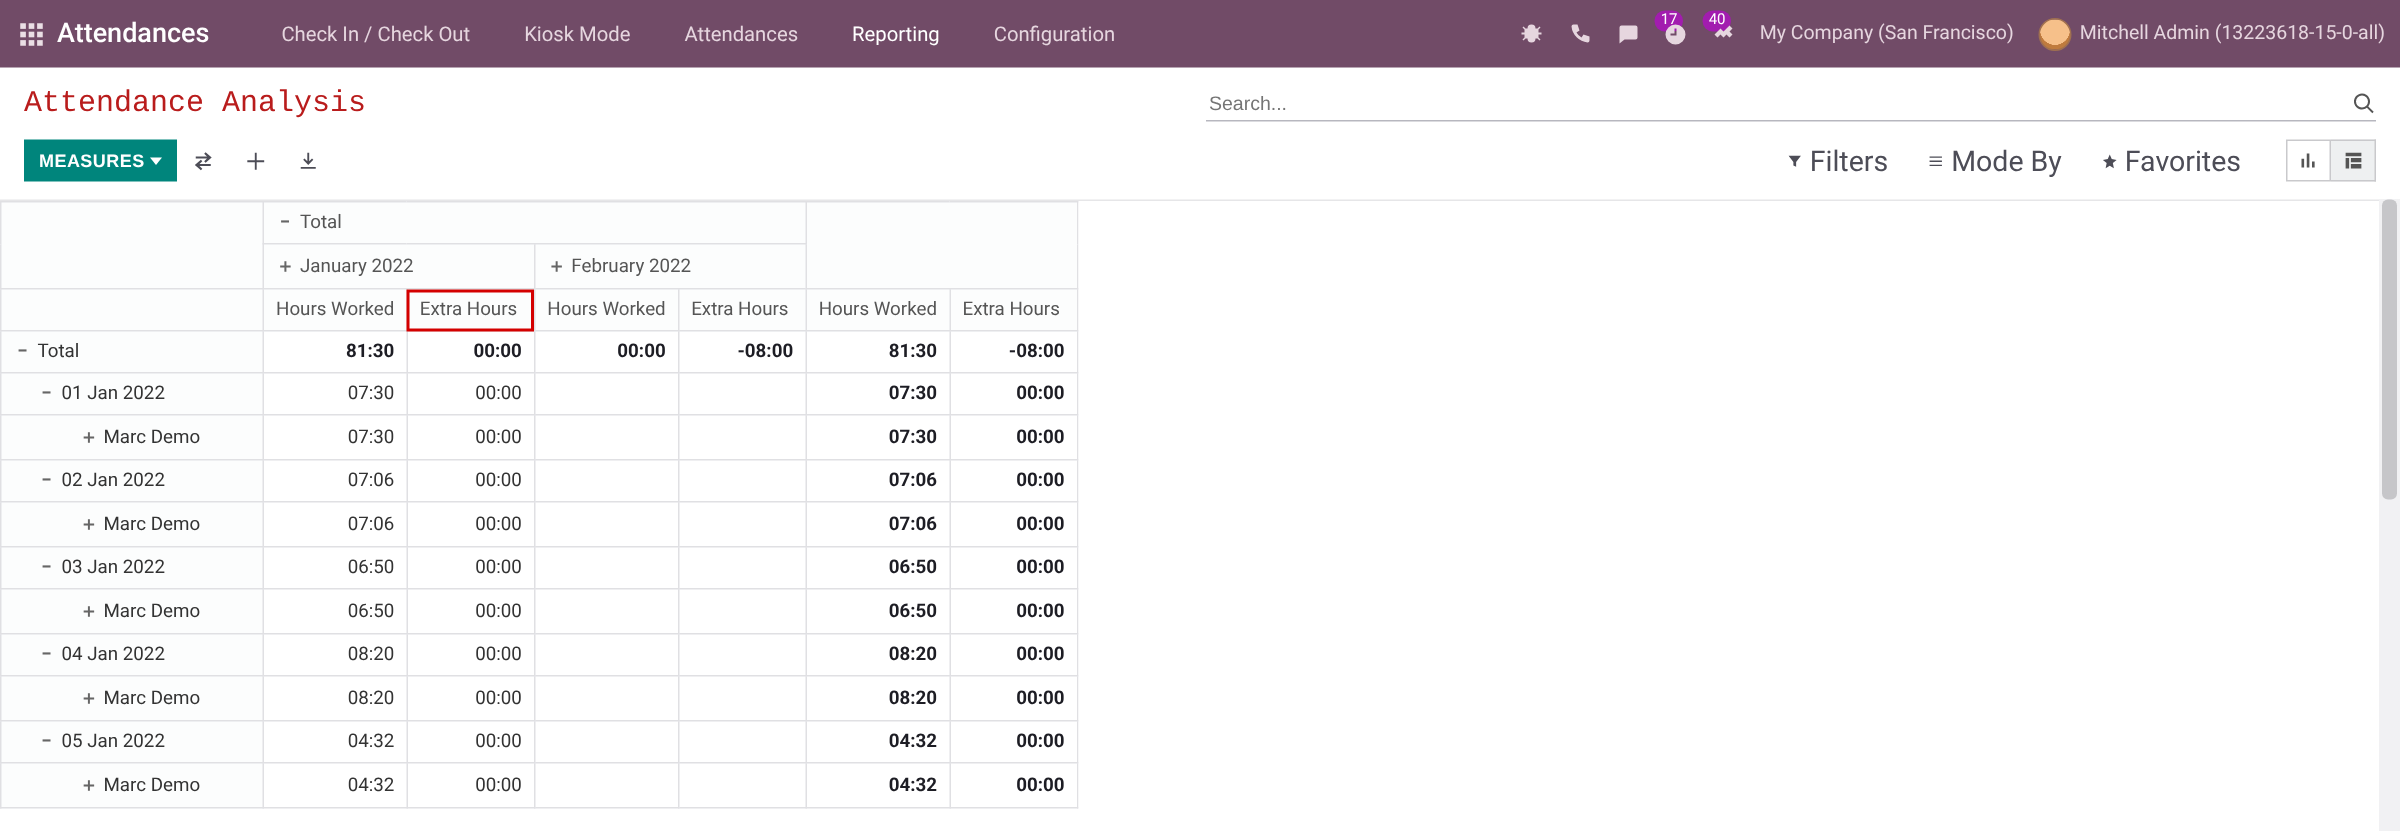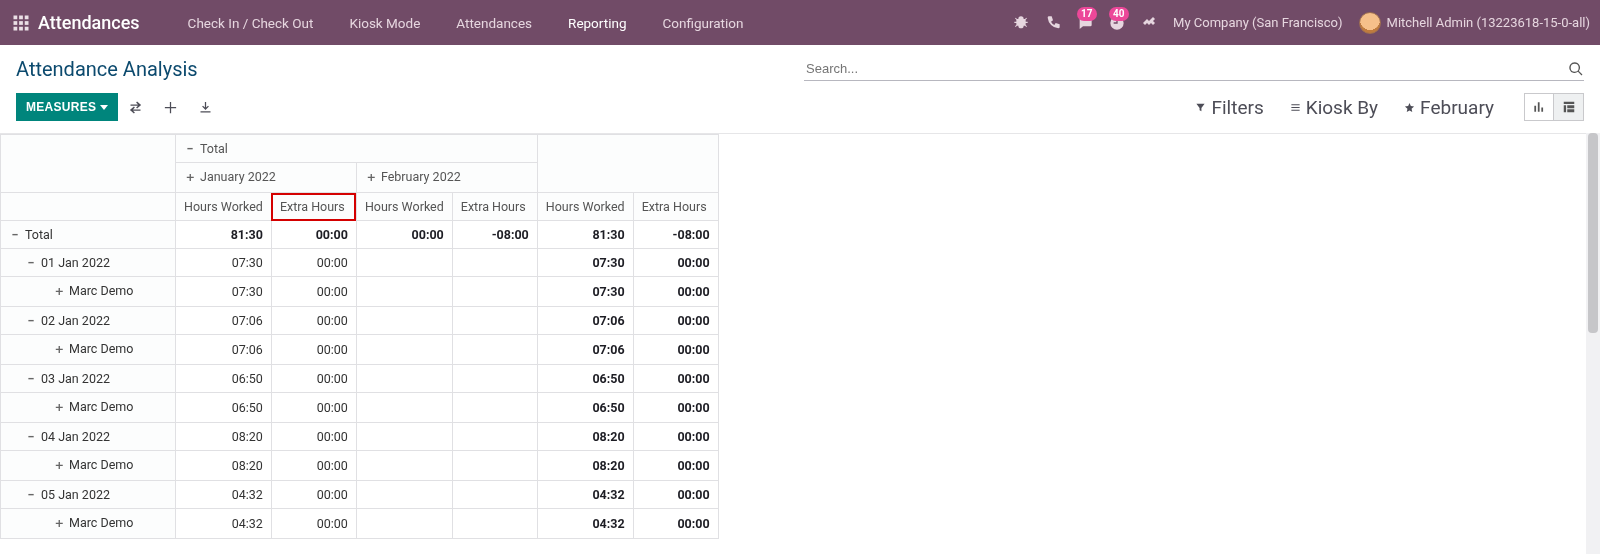"17" .badge { background: #ec4899 -> #a21caf; font-weight: 700 -> 400; left: 0 -> 26px }
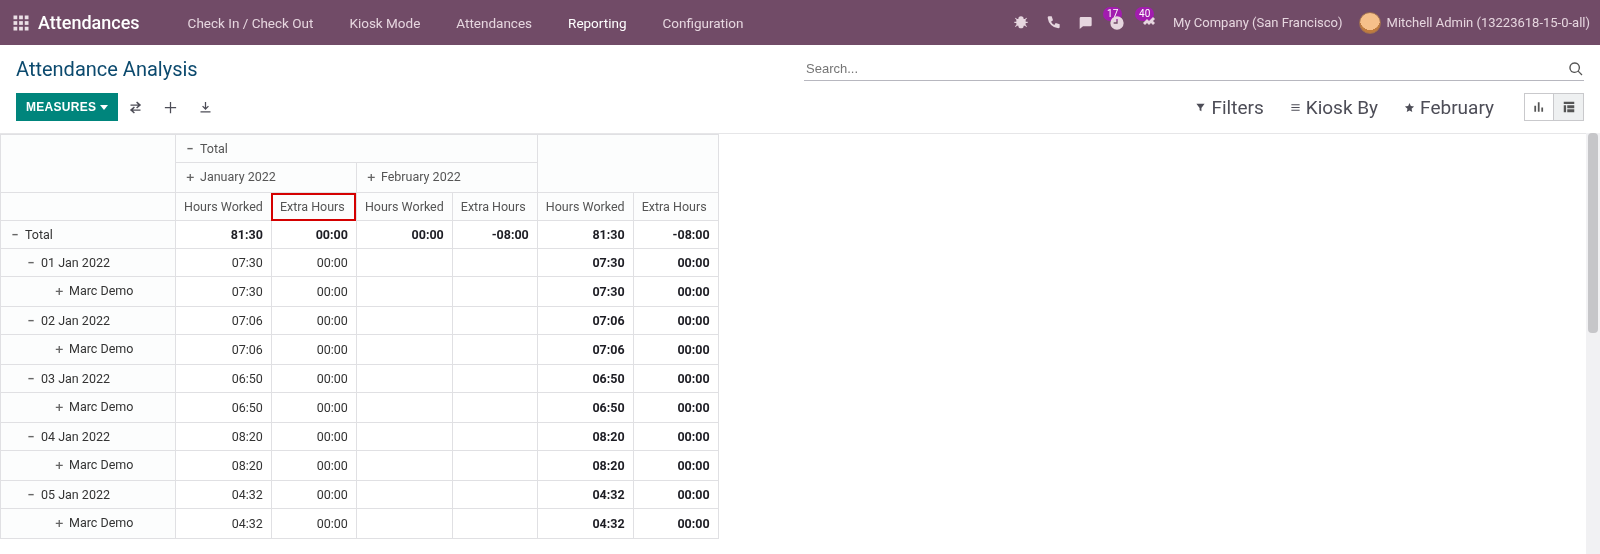"Attendance Analysis" .page-title { color: #0c4a6e -> #b91c1c; font-family: none -> Liberation Mono, monospace }
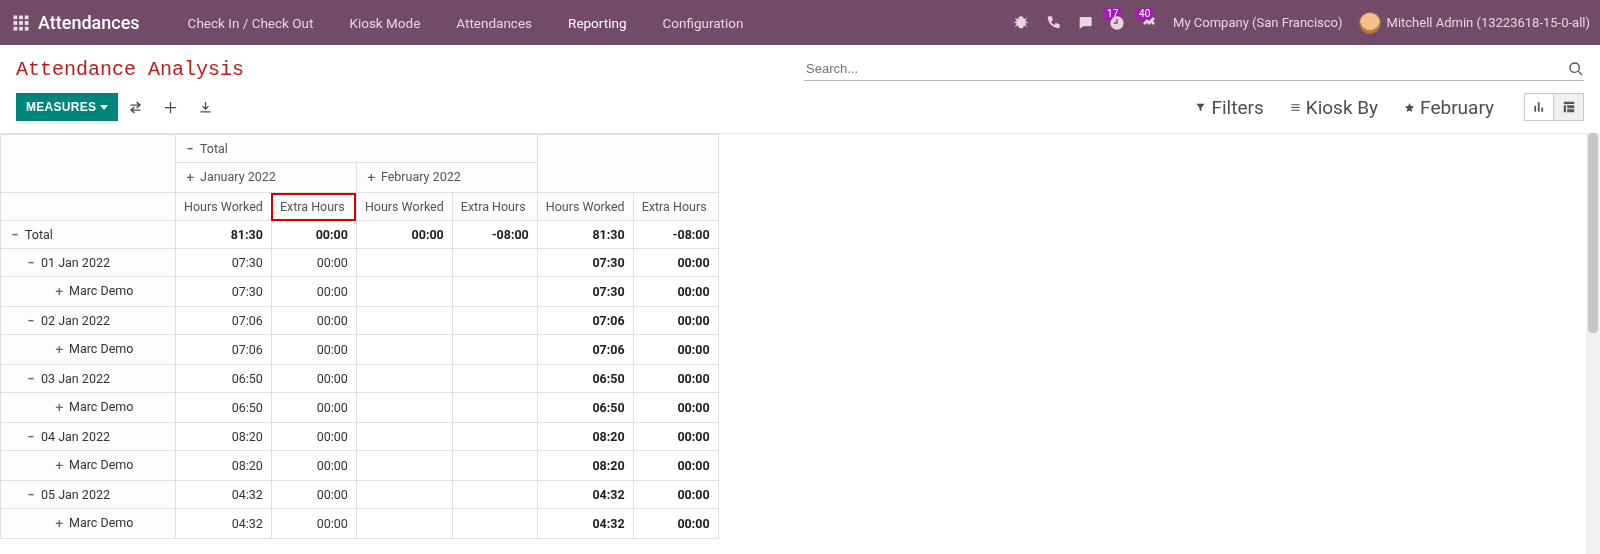"Kiosk By" span { text: Kiosk -> Mode }
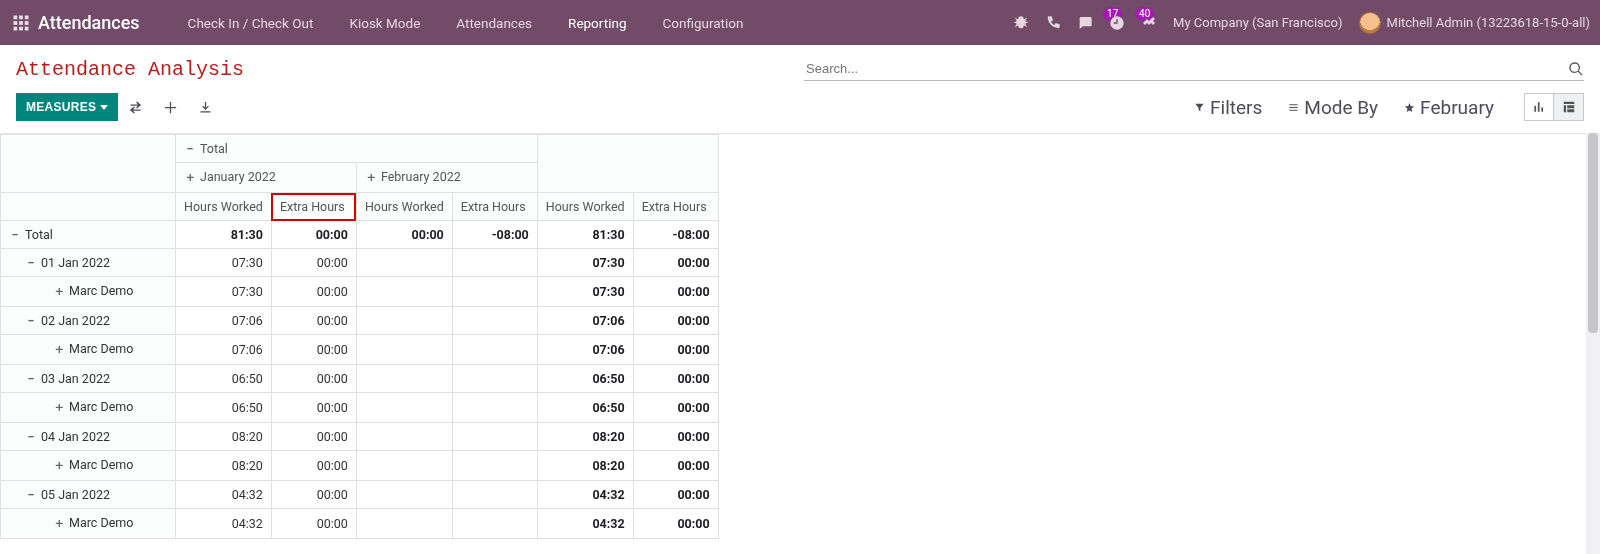"February" span { text: February -> Favorites }
